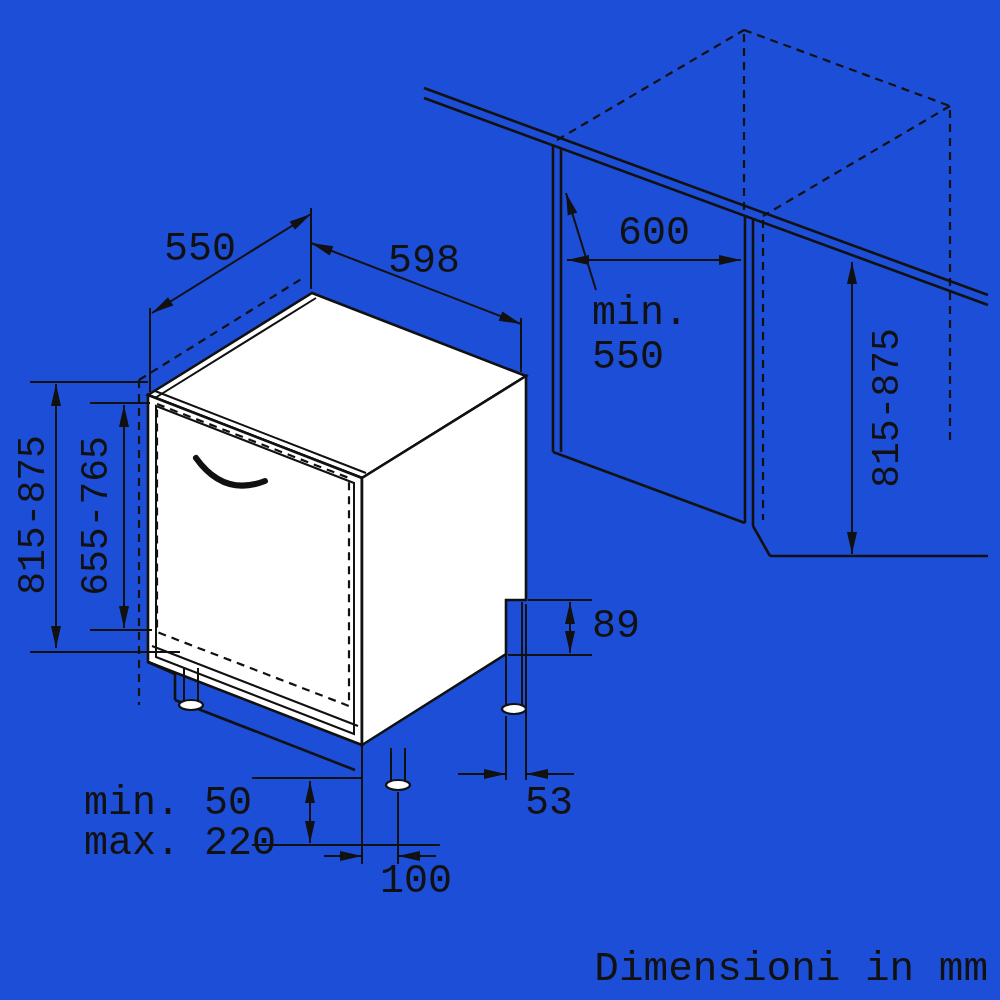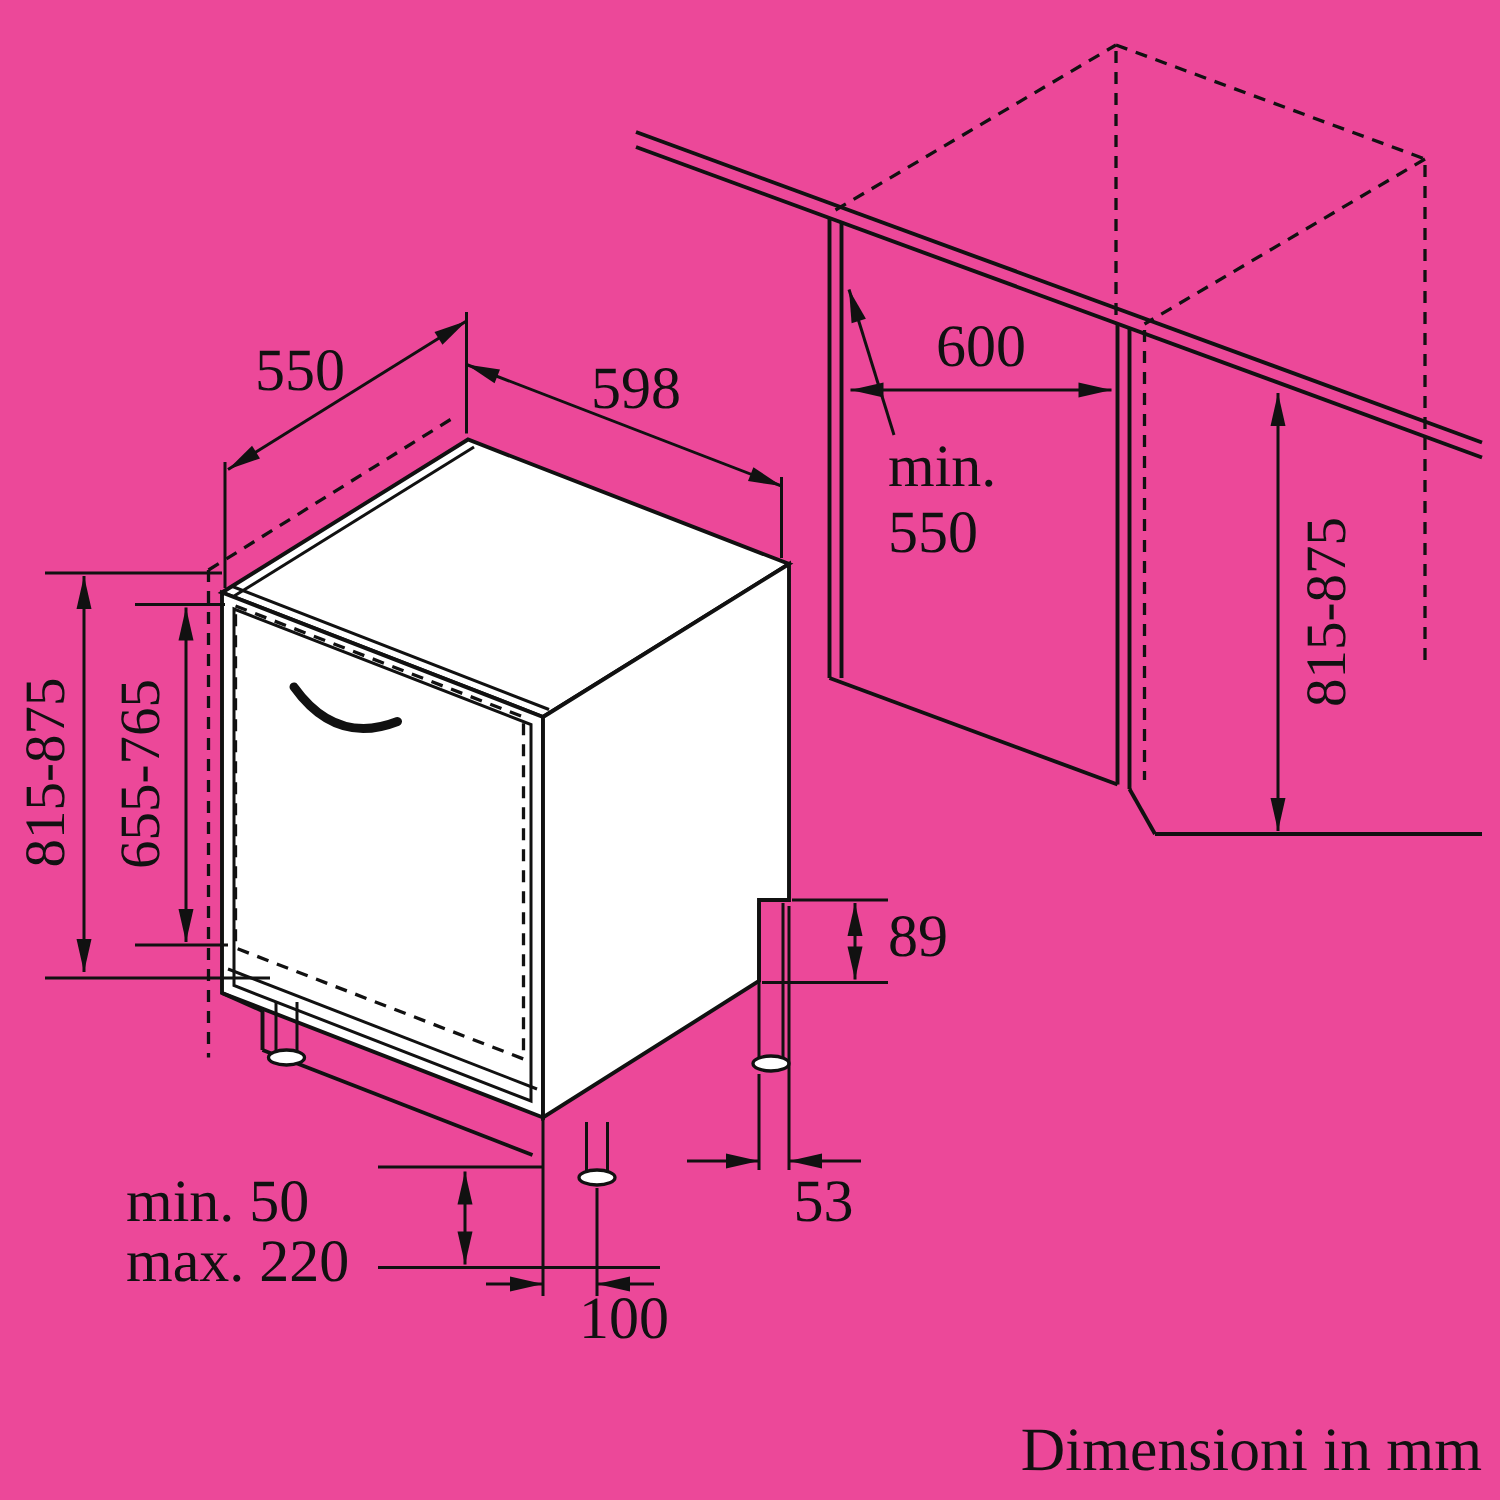"550" .stage { background: #ec4899 -> #1d4ed8; font-family: Liberation Serif, serif -> Liberation Mono, monospace }
